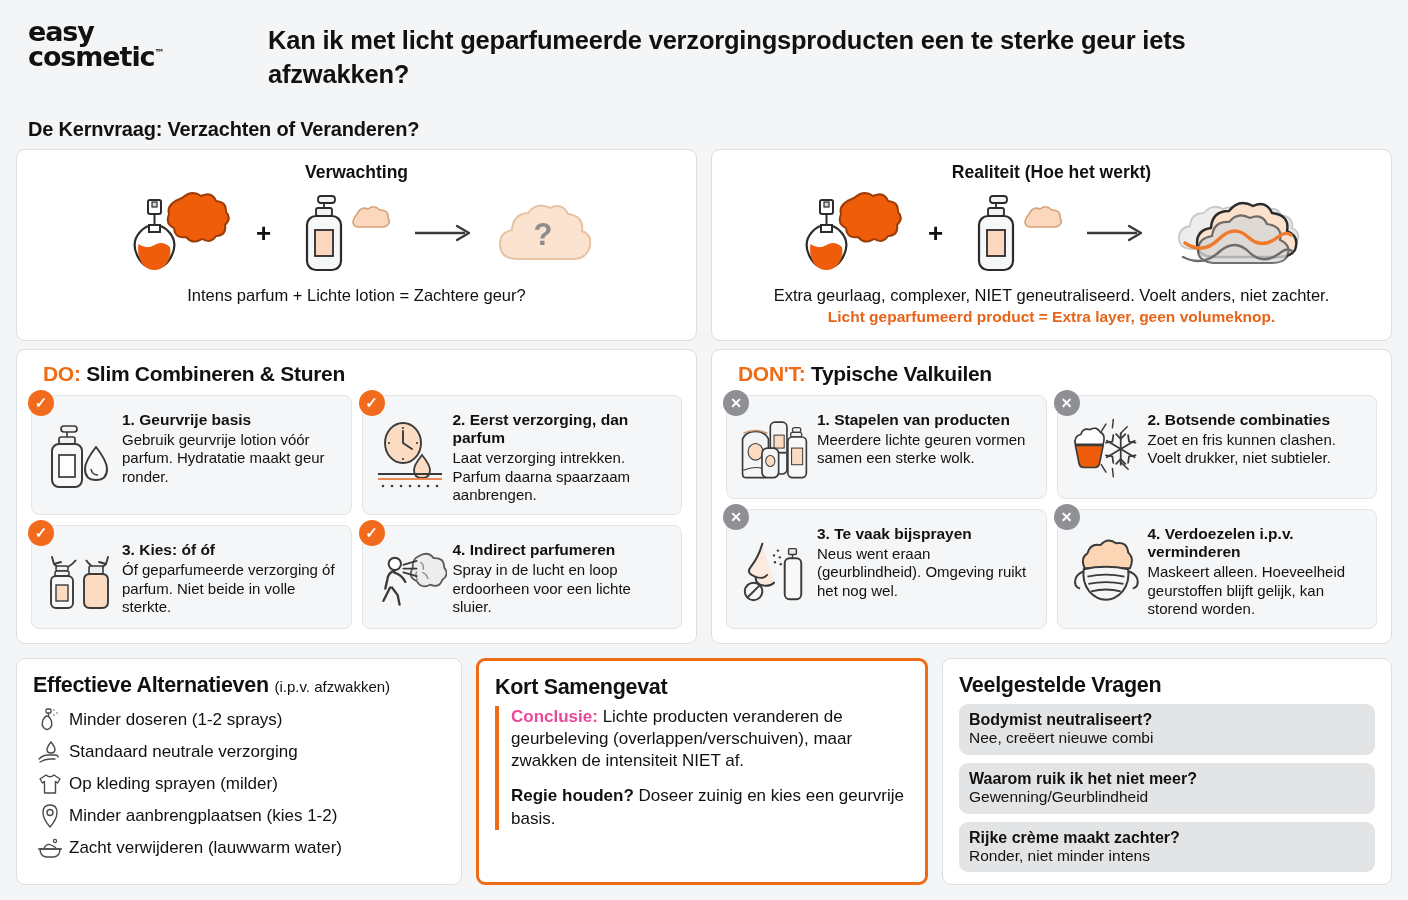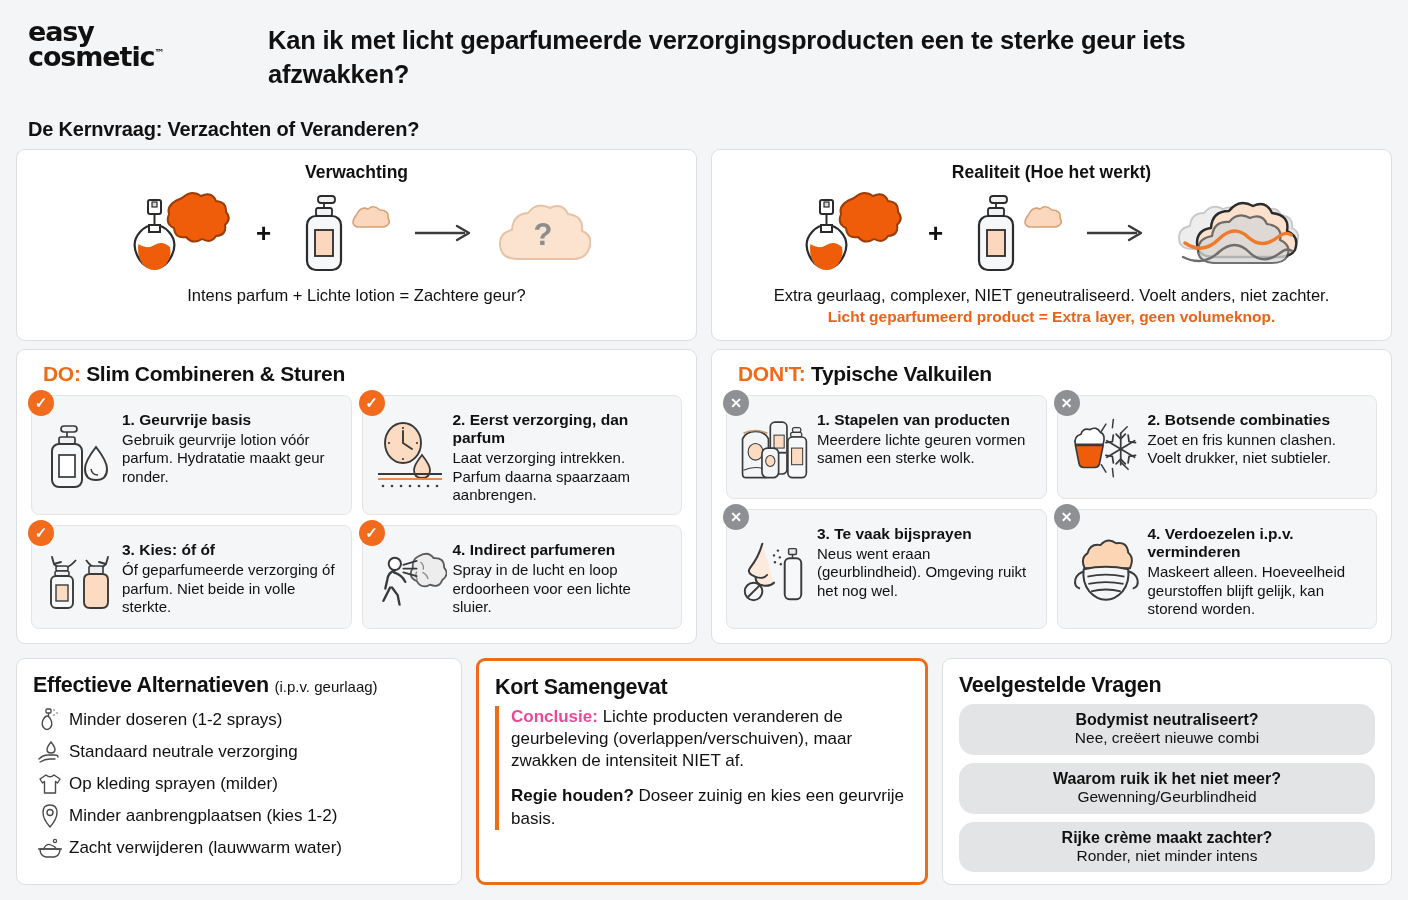"(i.p.v. geurlaag)" span.sub { text: geurlaag -> afzwakken }
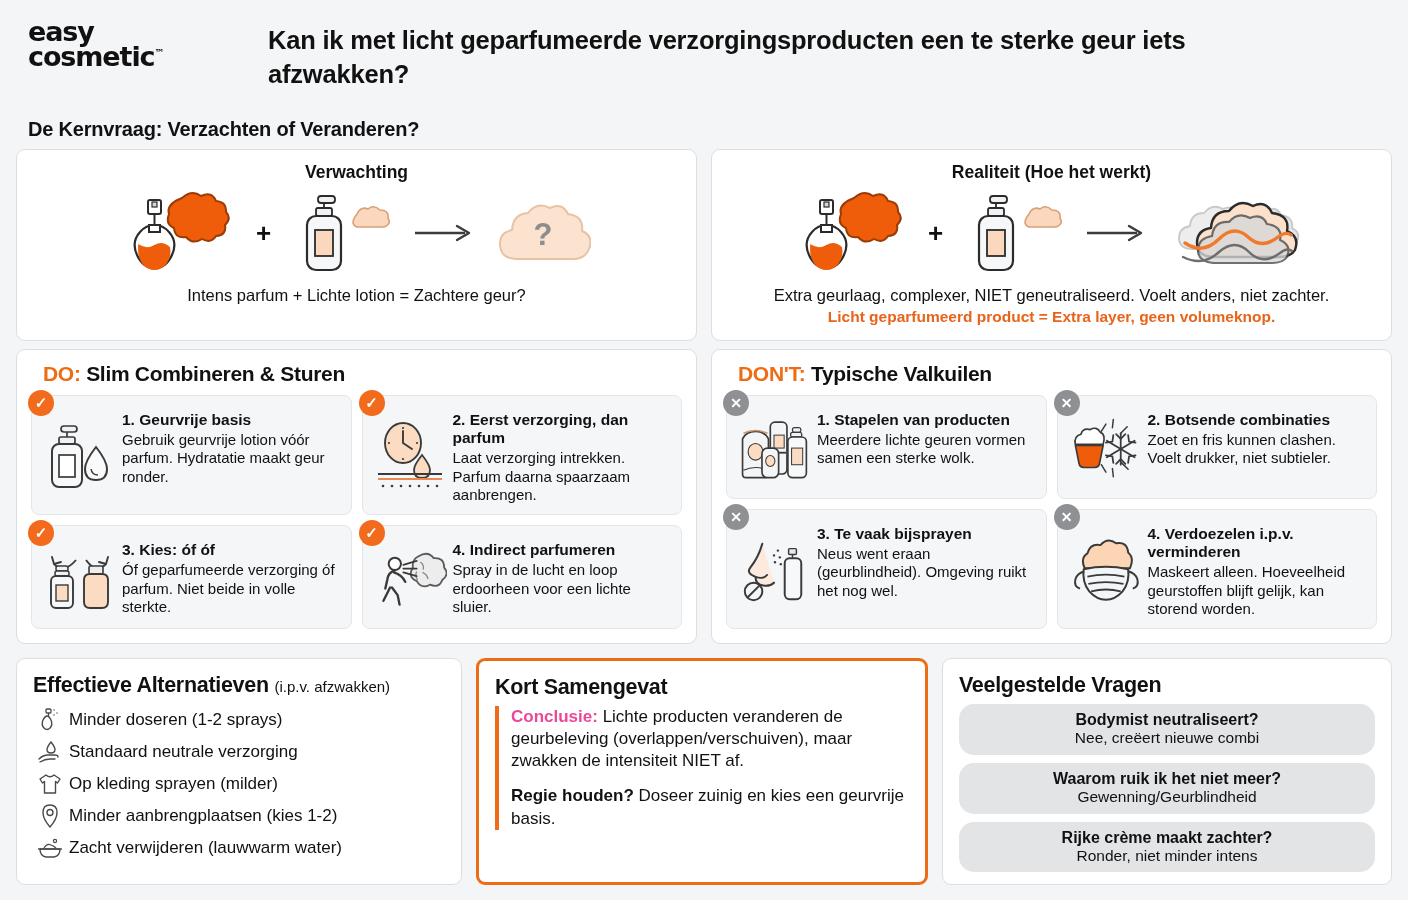"Bodymist neutraliseert?" .faq-item { border-radius: 15px -> 9px; text-align: center -> none }
